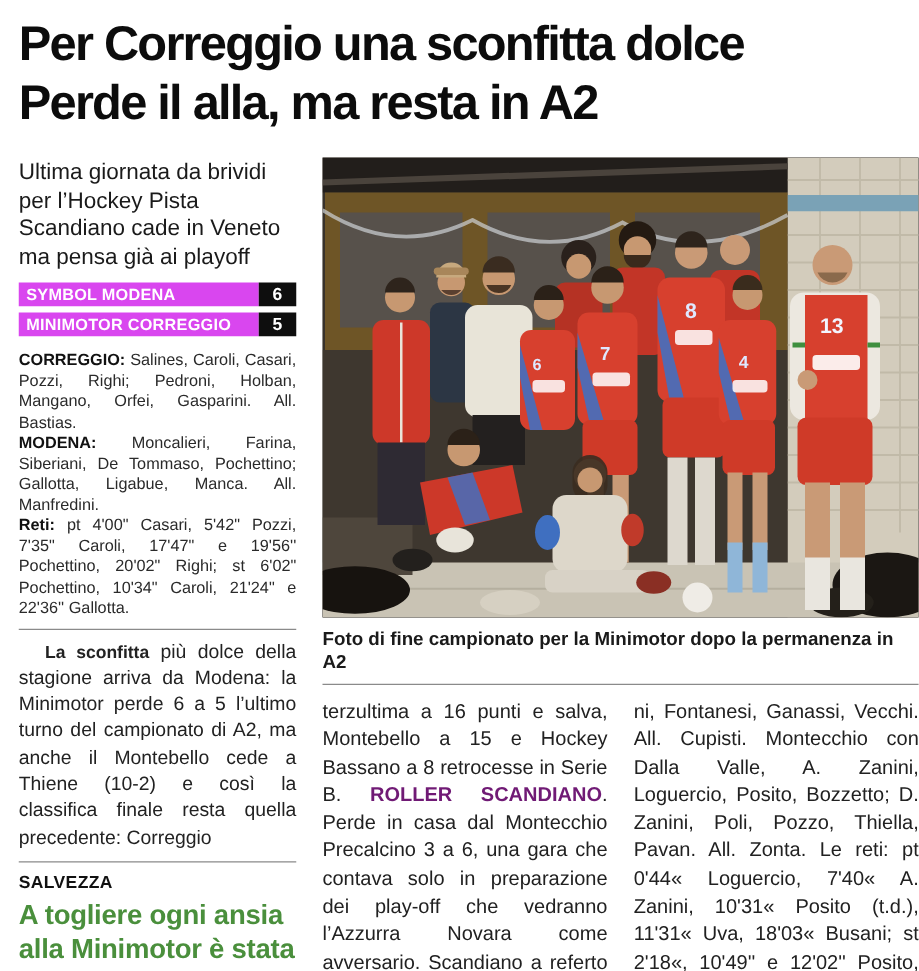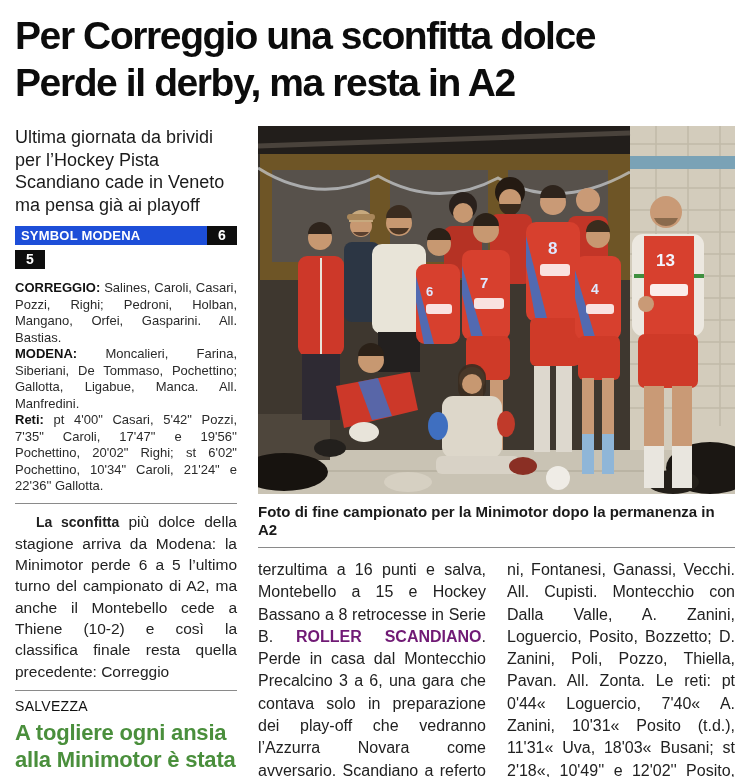"Perde il derby, ma resta" div { text: derby -> alla }
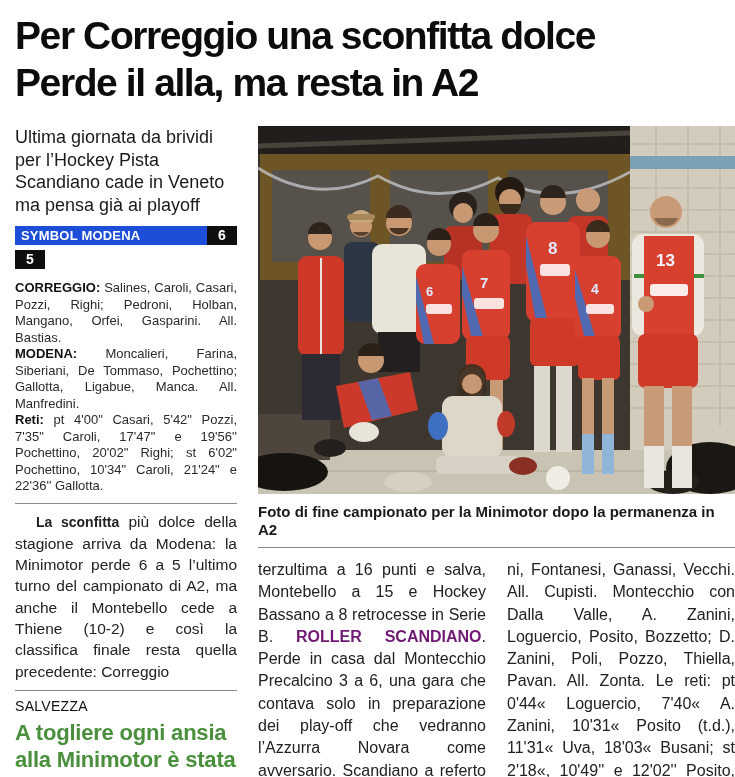"SYMBOL MODENA" .score-team { background: #1d4ed8 -> #d946ef }
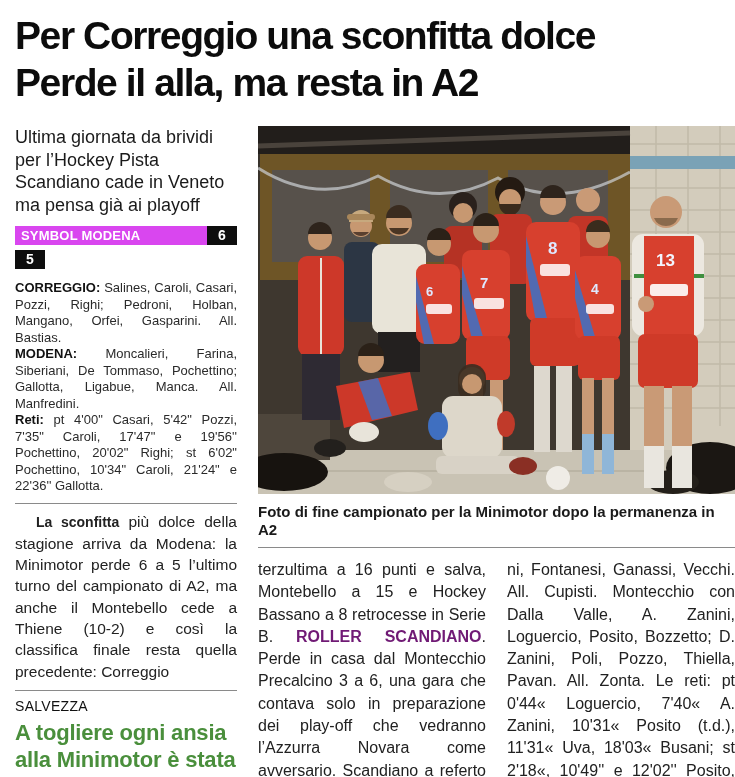"MINIMOTOR CORREGGIO" div.score-team { html: none -> <div>MINIMOTOR CORREGGIO</div> }
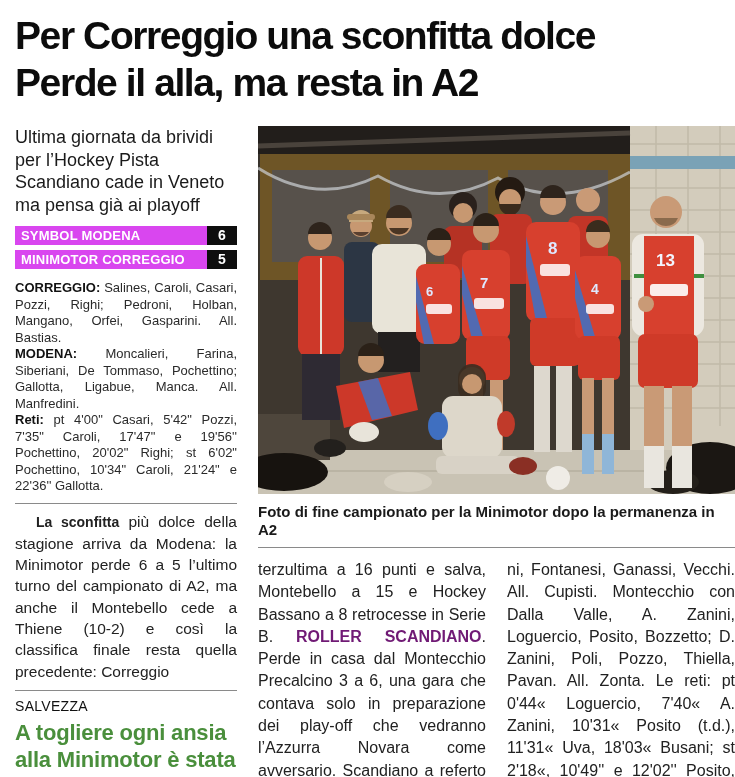"SALVEZZA" .kicker { font-weight: normal -> bold }
